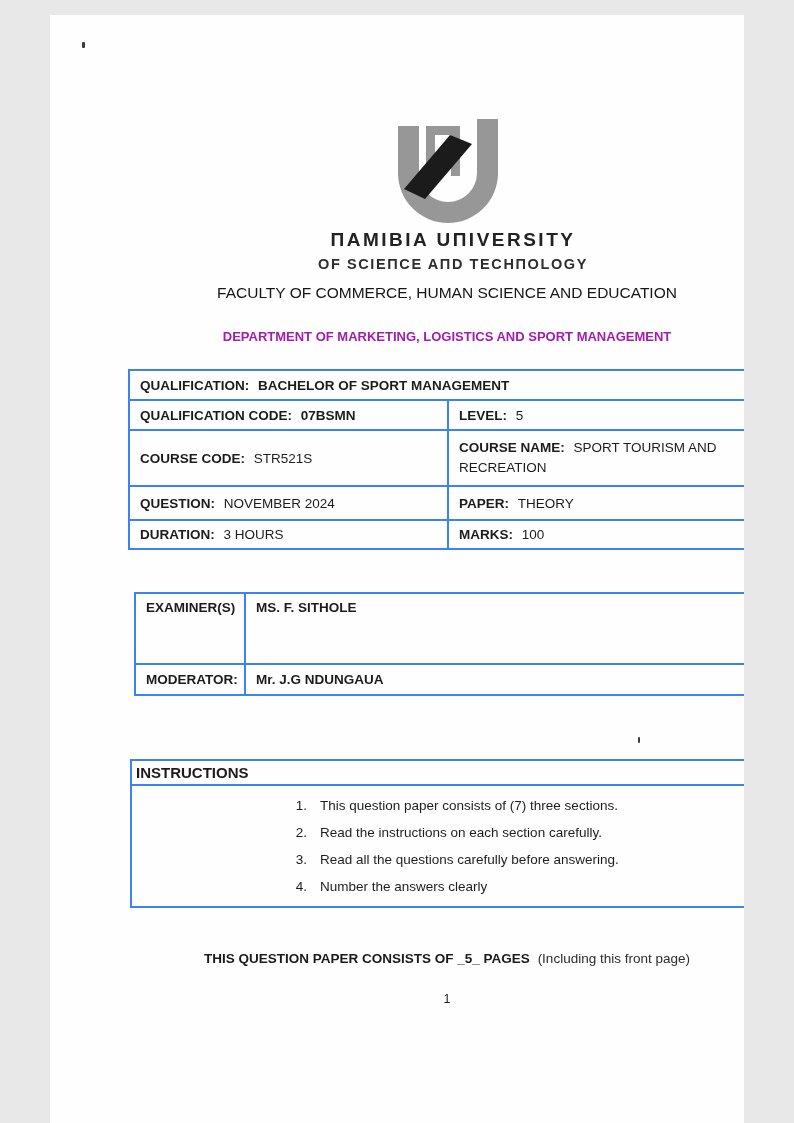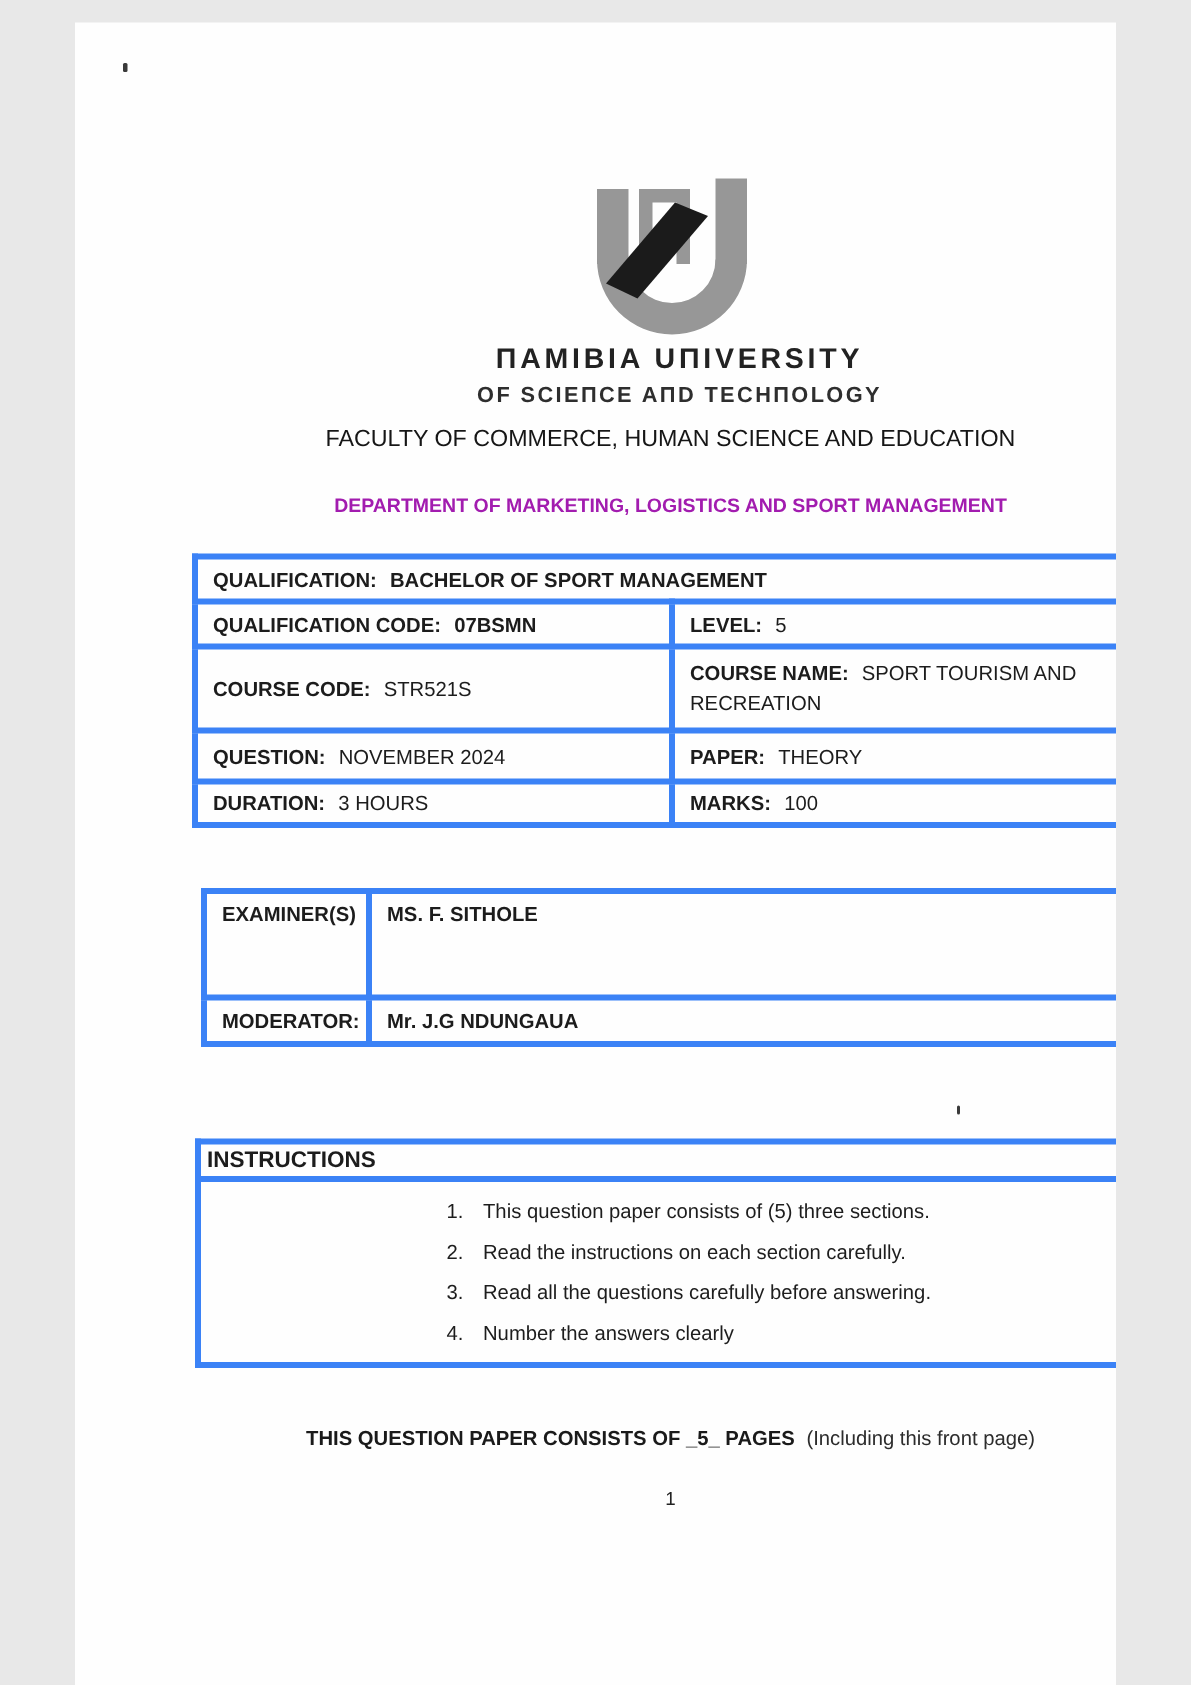"QUALIFICATION: BACHELOR OF SPORT" td { border: 4px solid #3b82f6 -> 2px solid #3b82f6 }
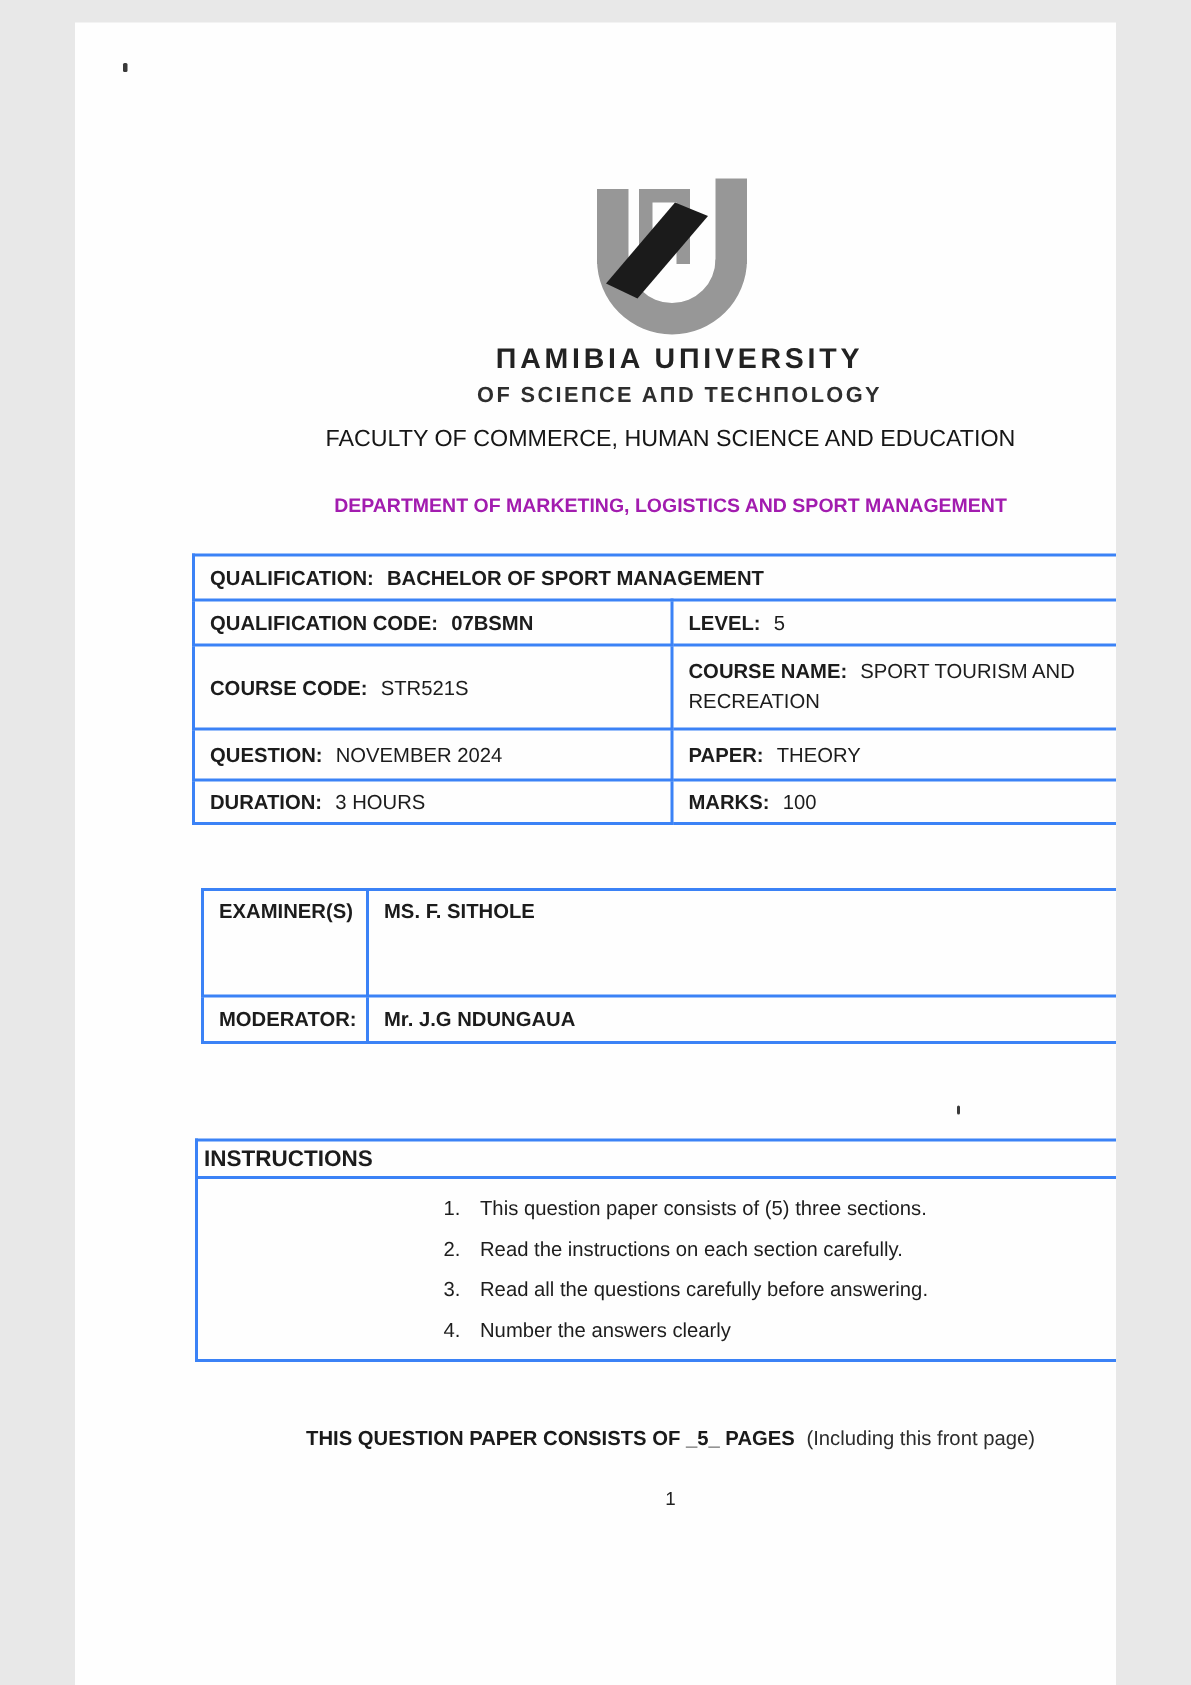"This question paper consists of (5)" span { text: 5 -> 7 }
